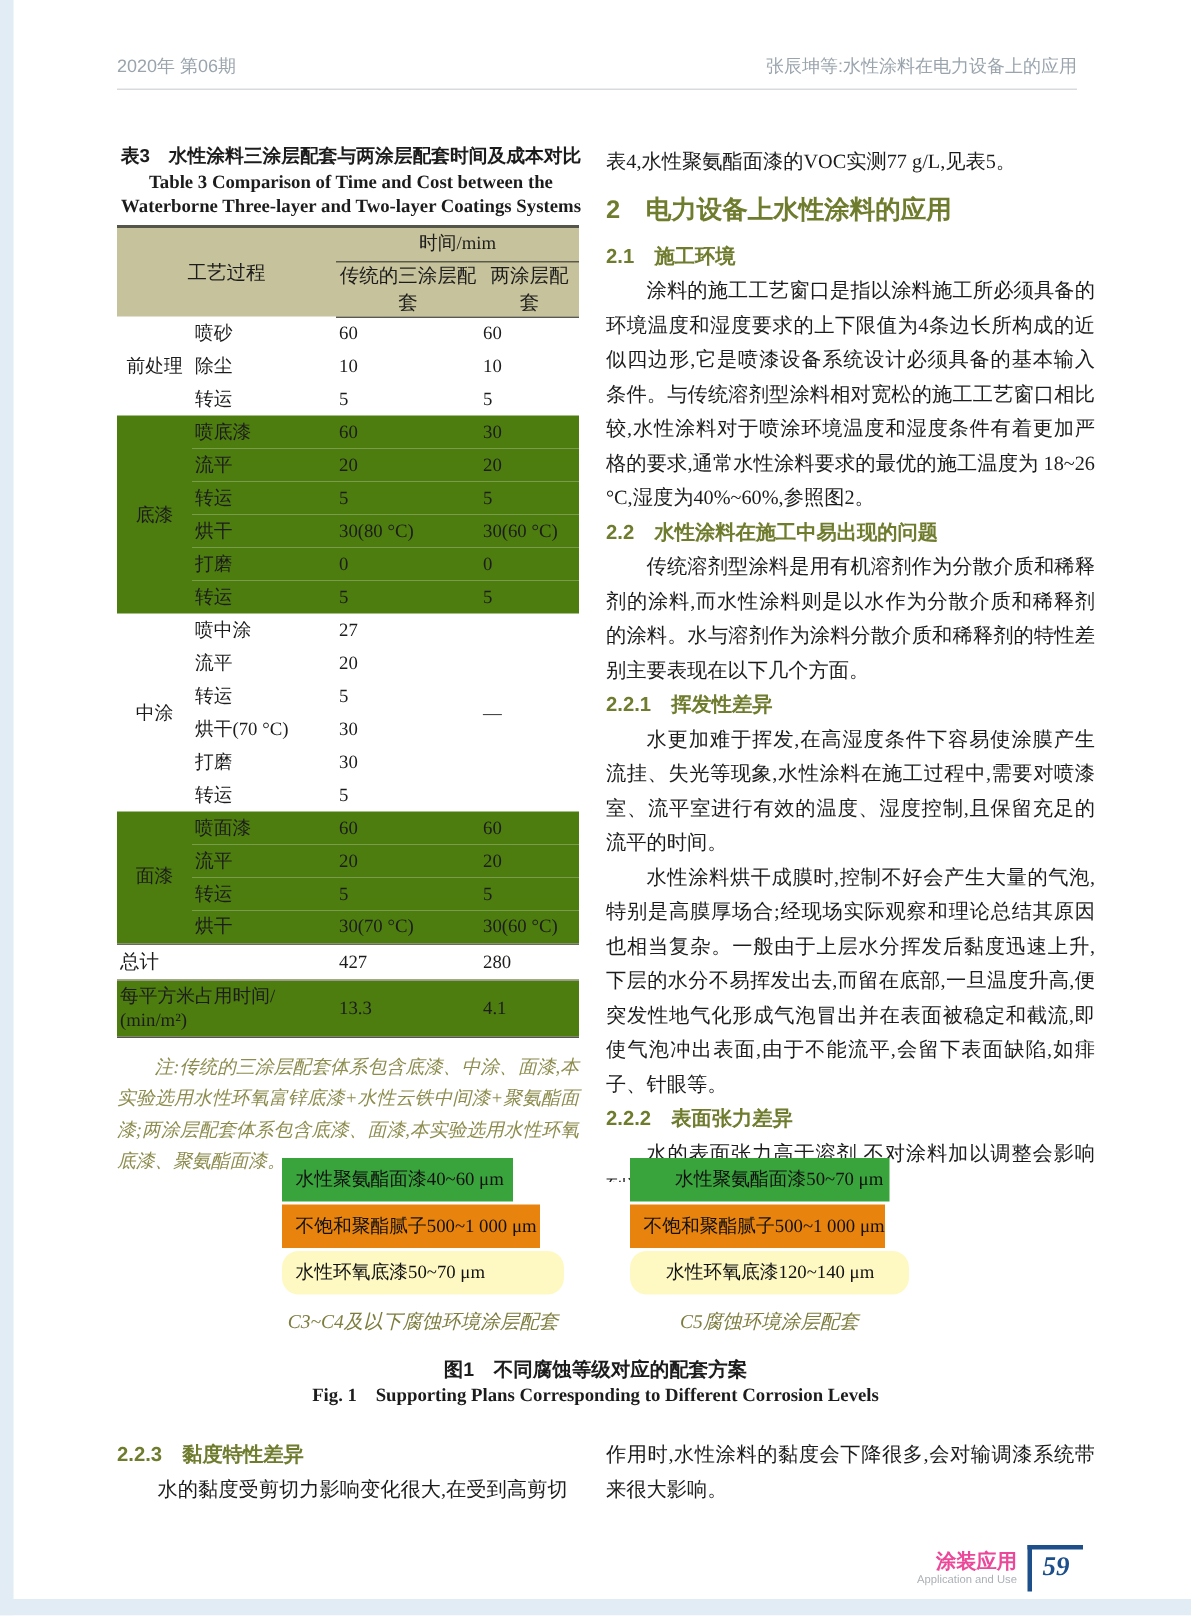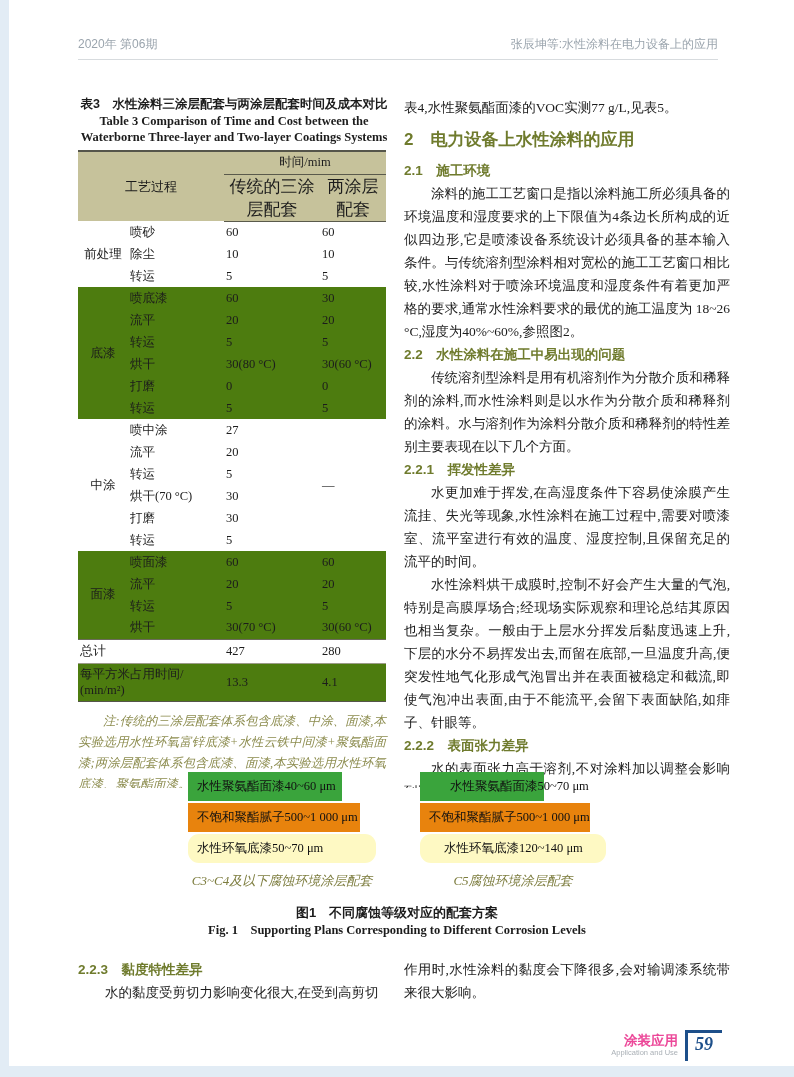"传统的三涂层配套" tr.hrow2 th { font-size: 17px -> 13px }
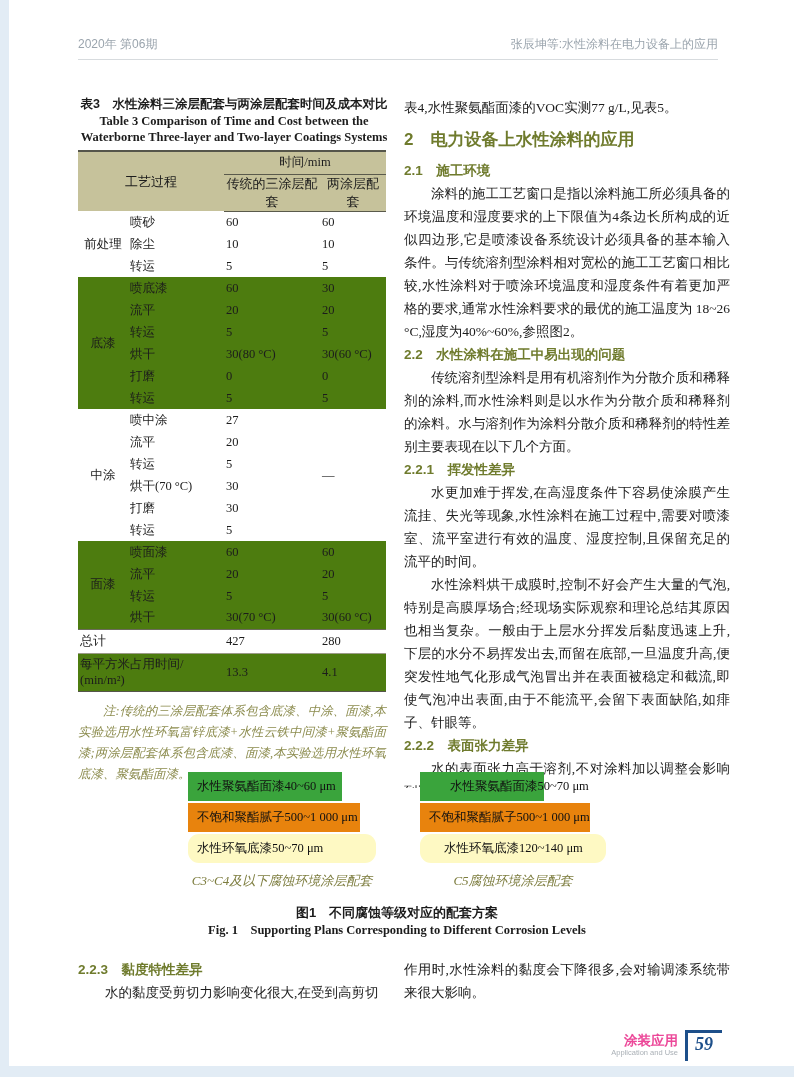"水性聚氨酯面漆50~70 μm" div.bar { width: 124px -> 173px }
